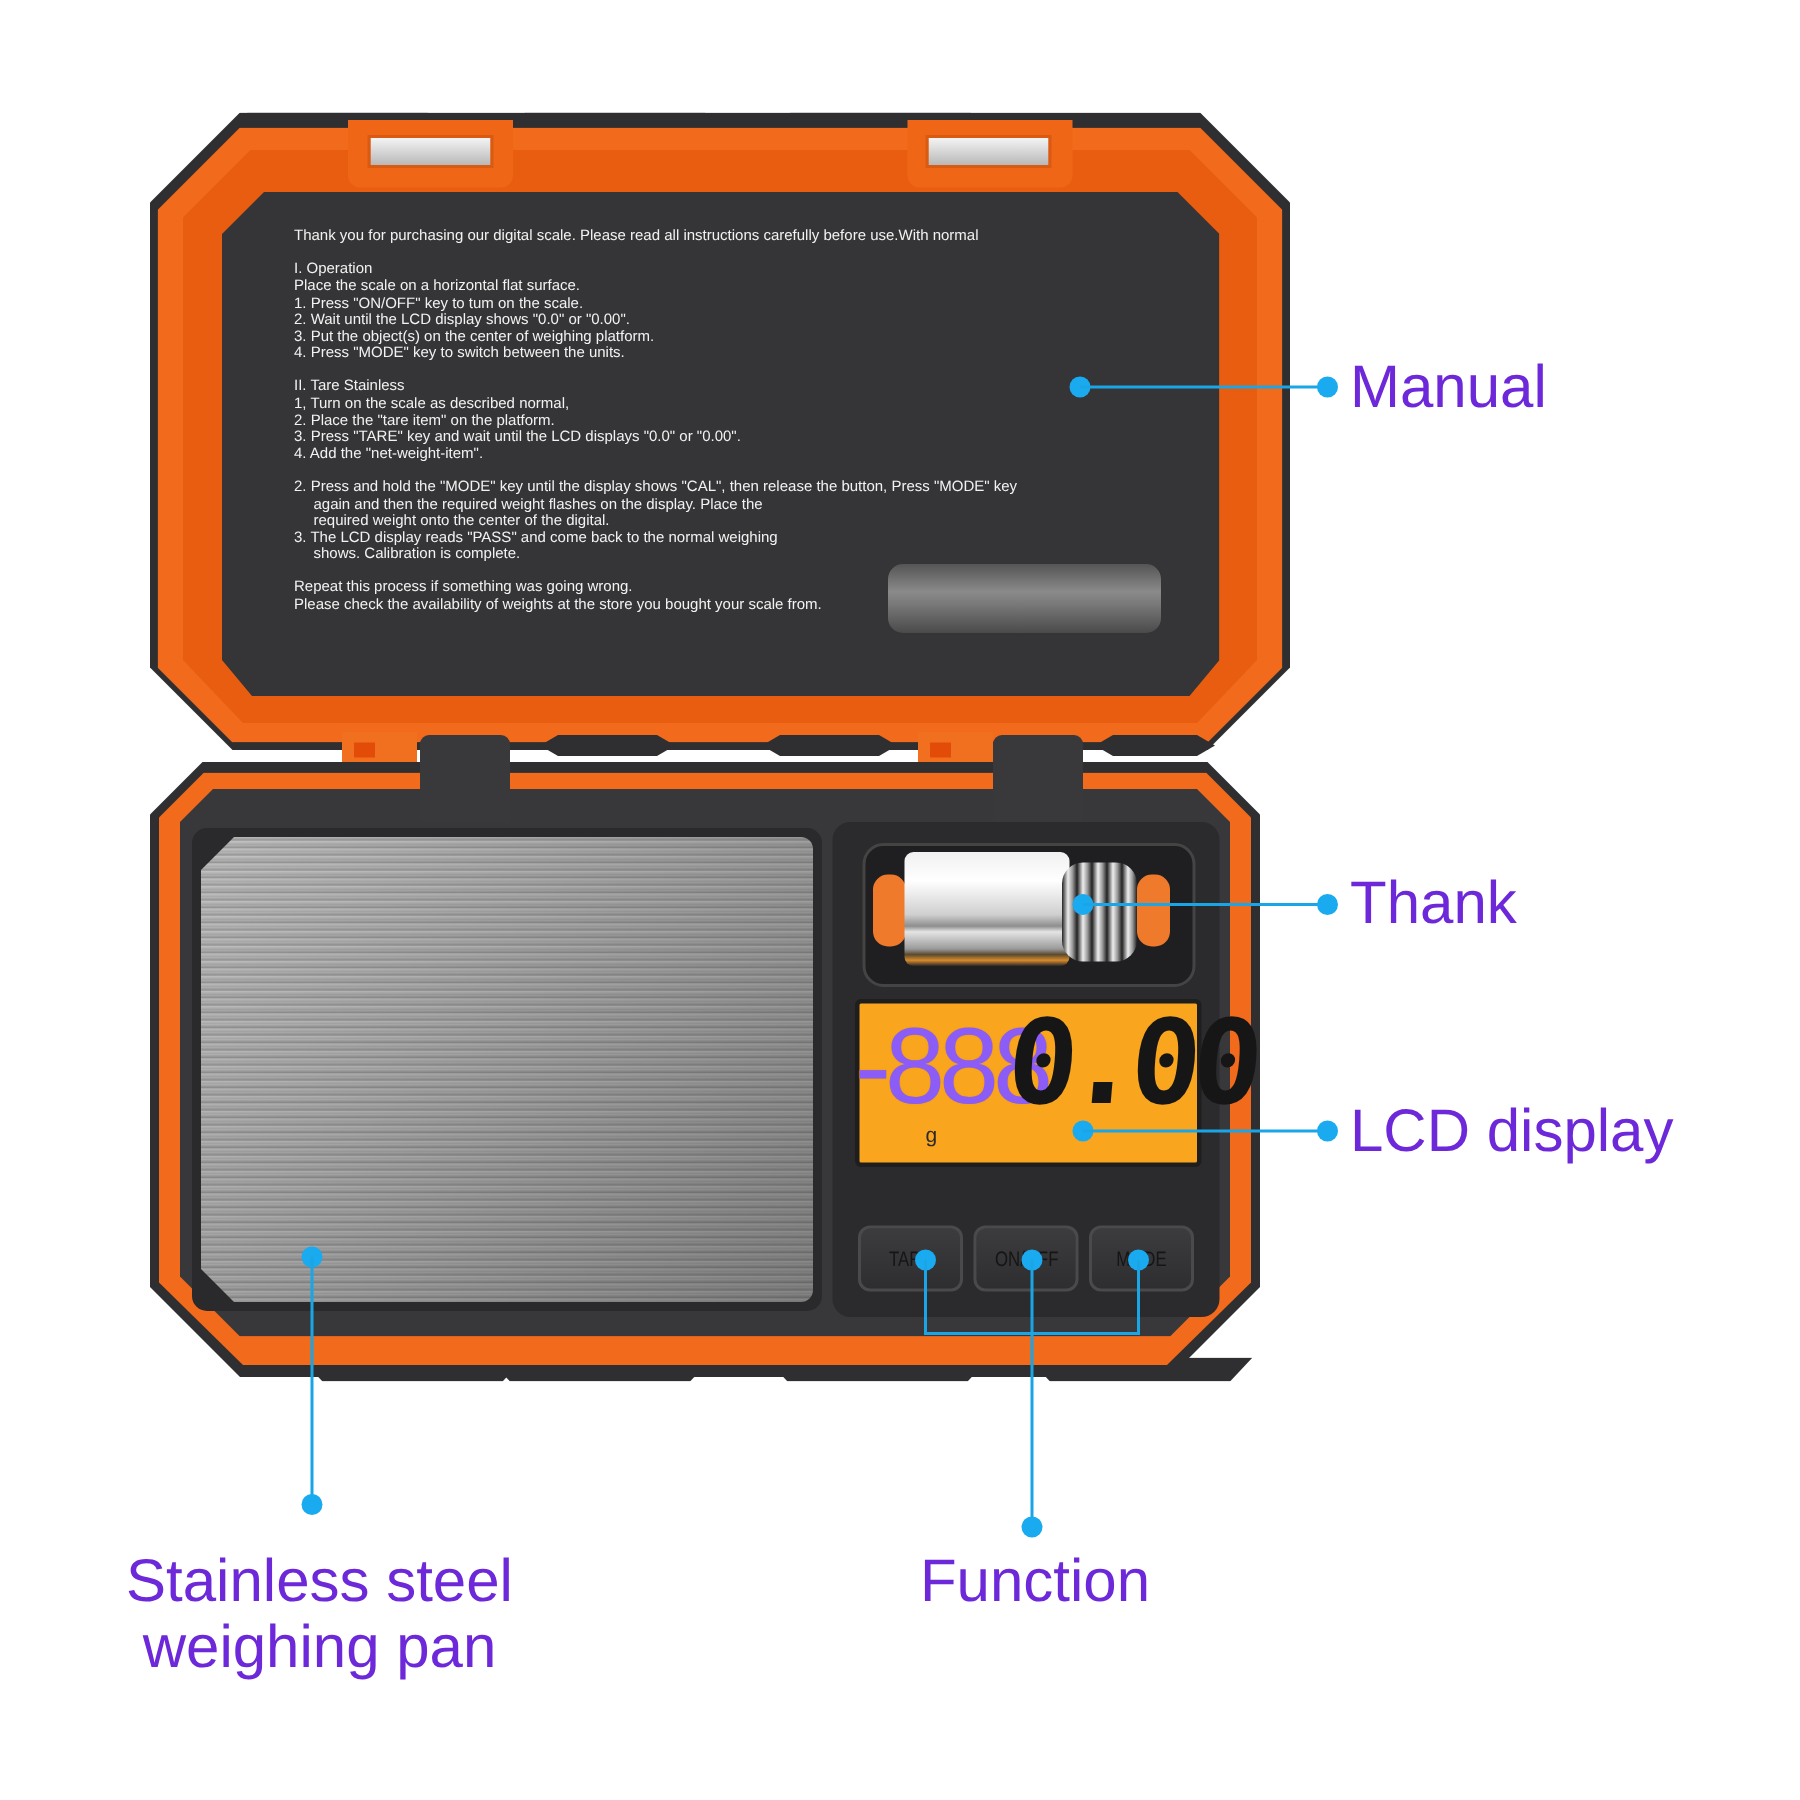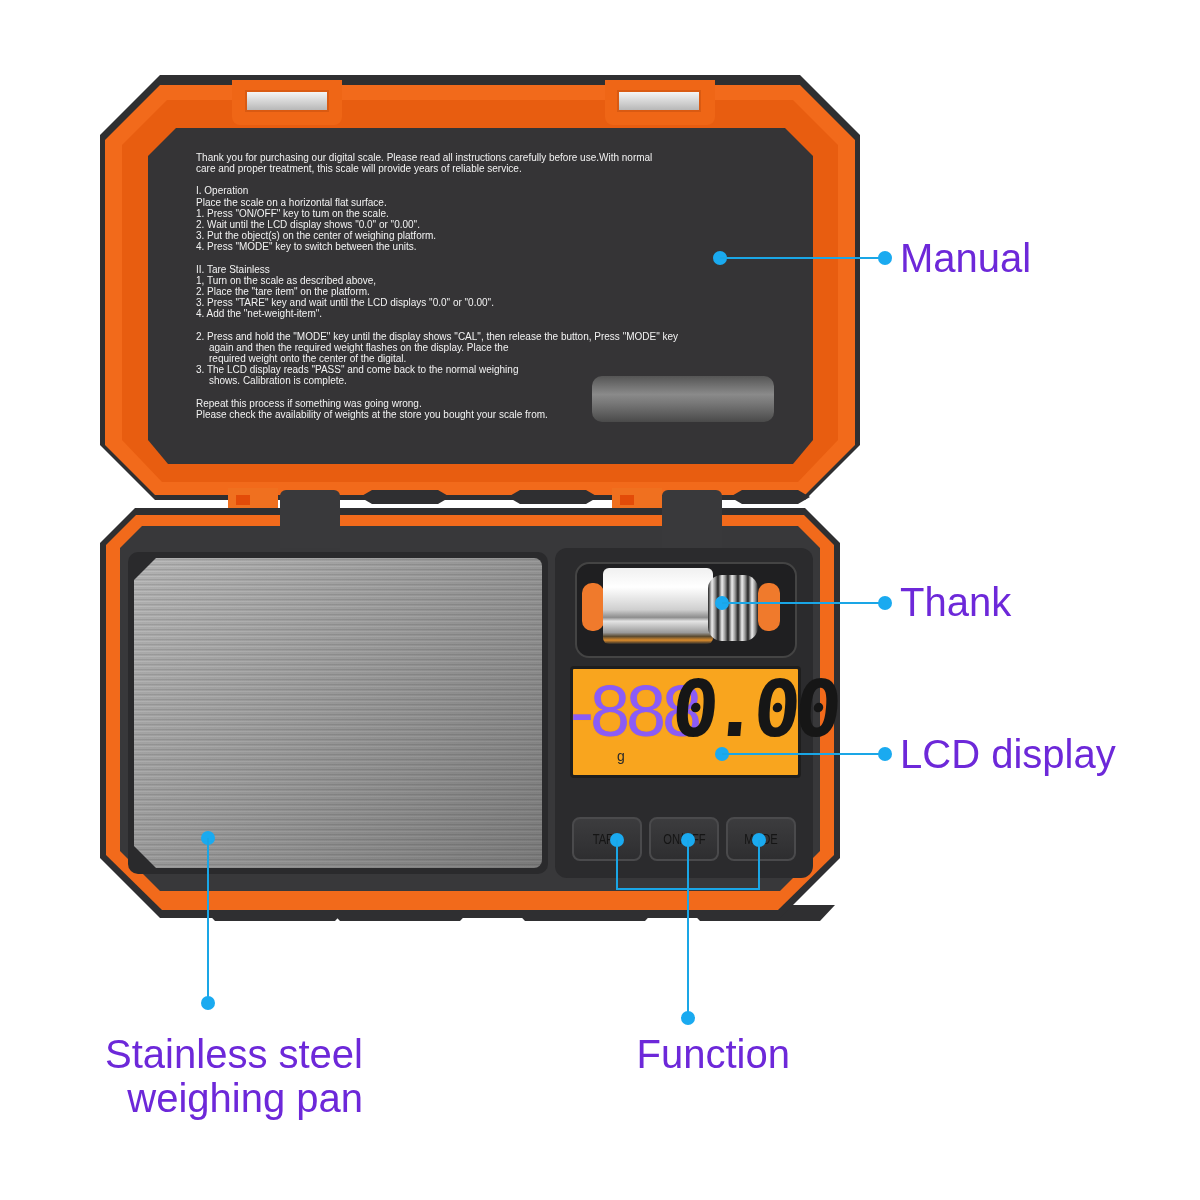"care and proper treatment, this" p { html: <p>care and proper treatment, this scale will provide years of reliable service.</p> -> none }
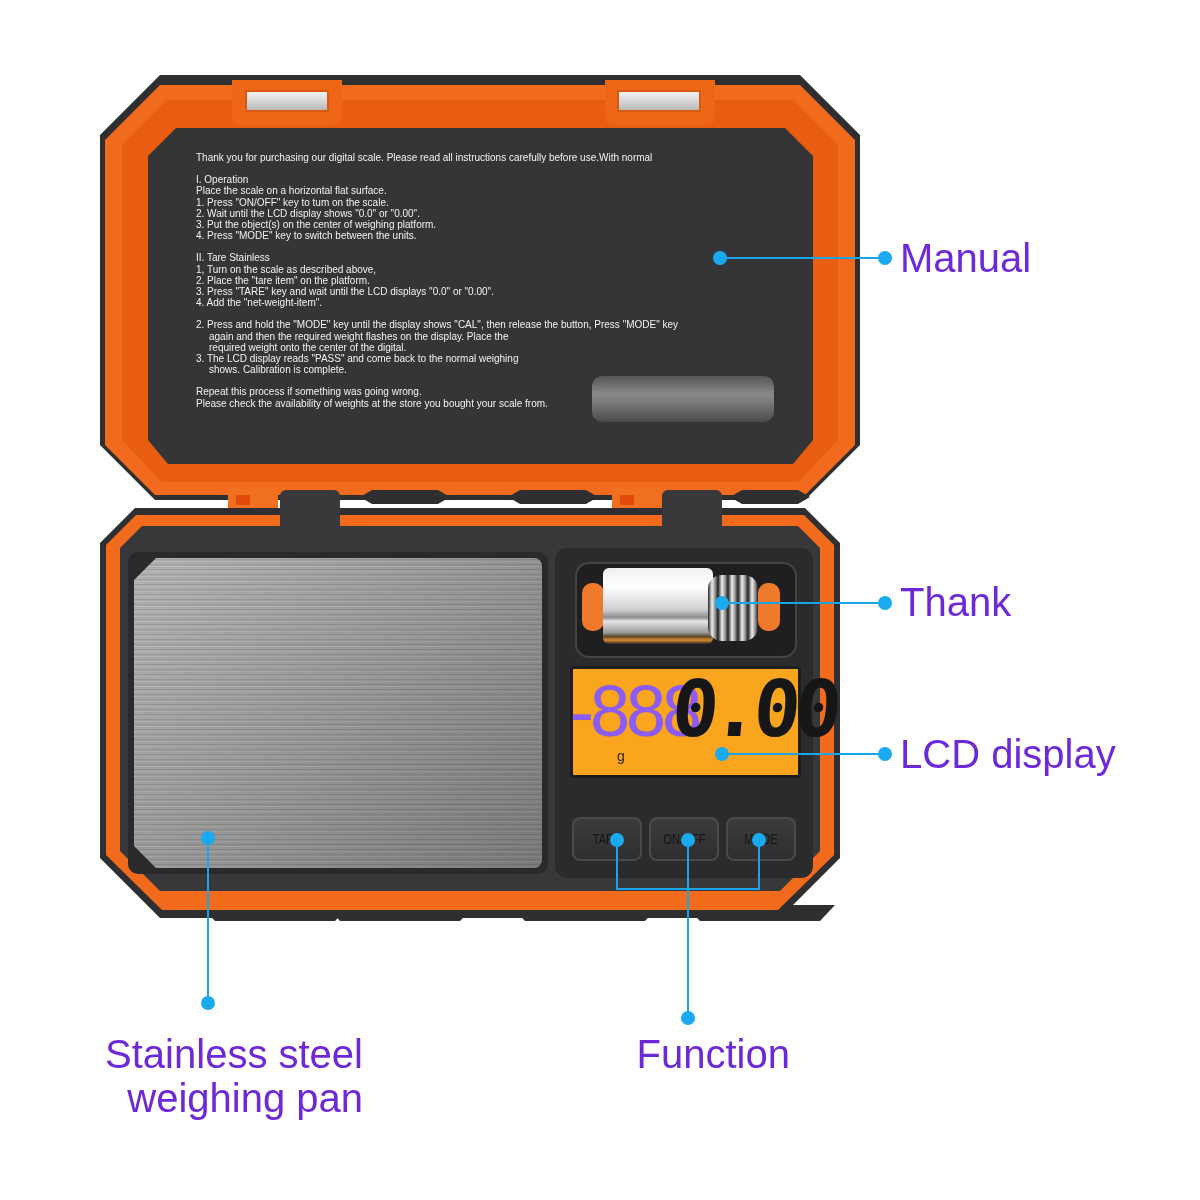"1, Turn on the scale" p { text: above -> normal }
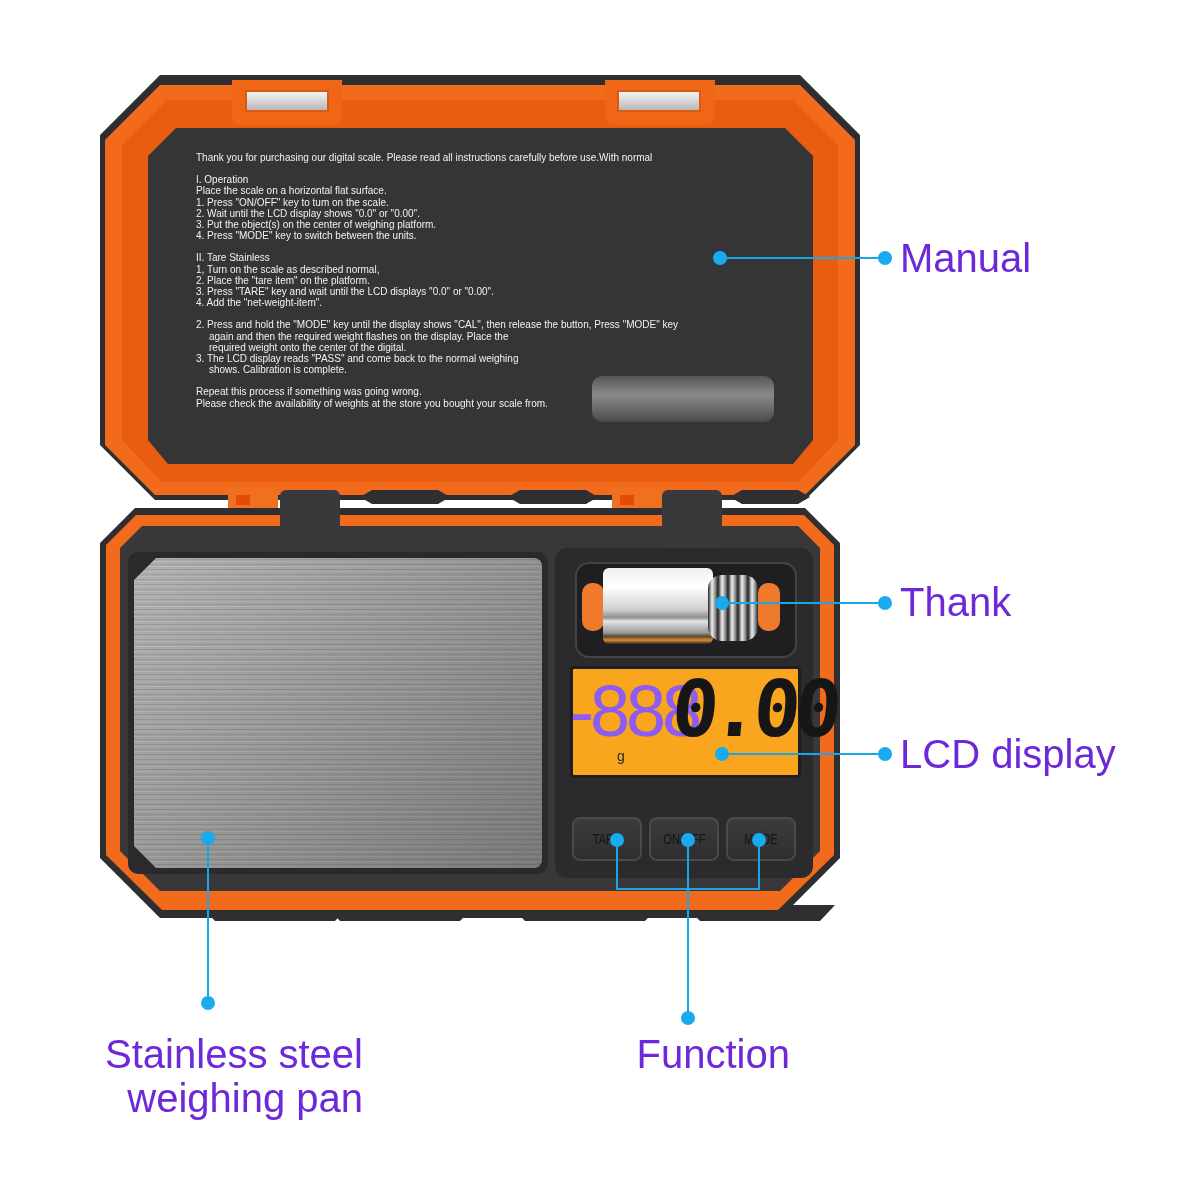"Stainless steel" .label-c { text-align: right -> center }
